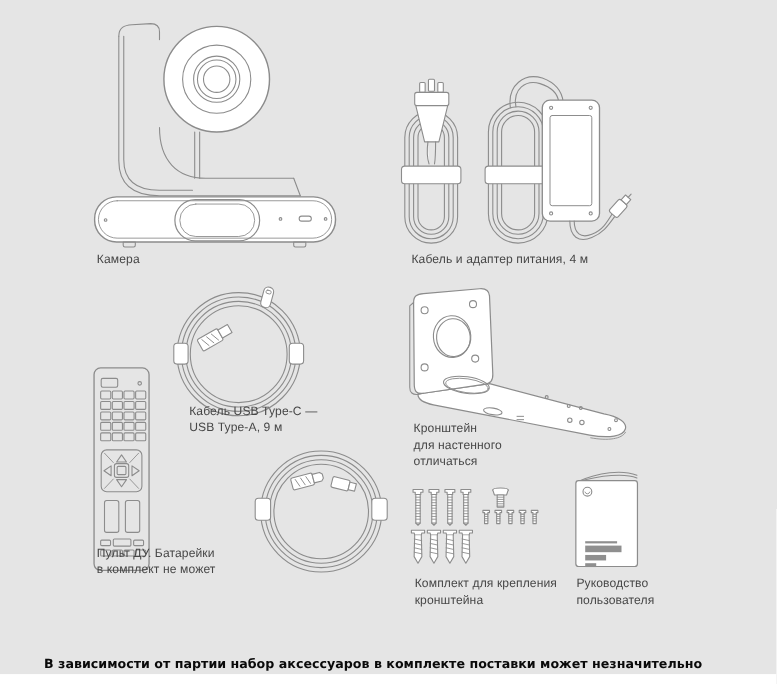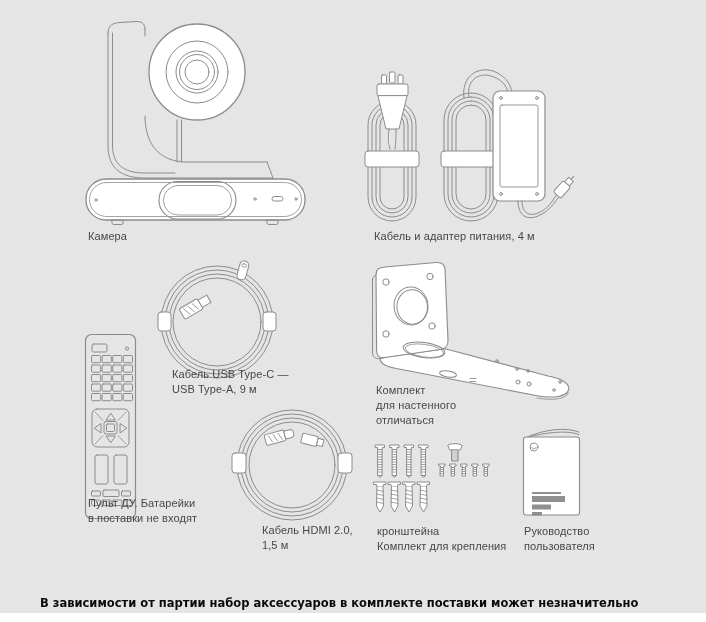"Комплект" div { text: Комплект -> Кронштейн }
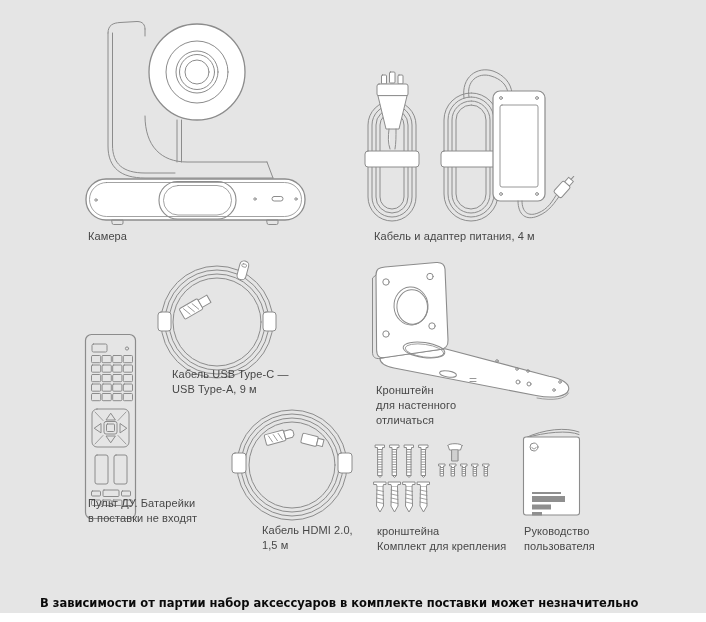"в поставки не входят" div { text: поставки не входят -> комплект не может }
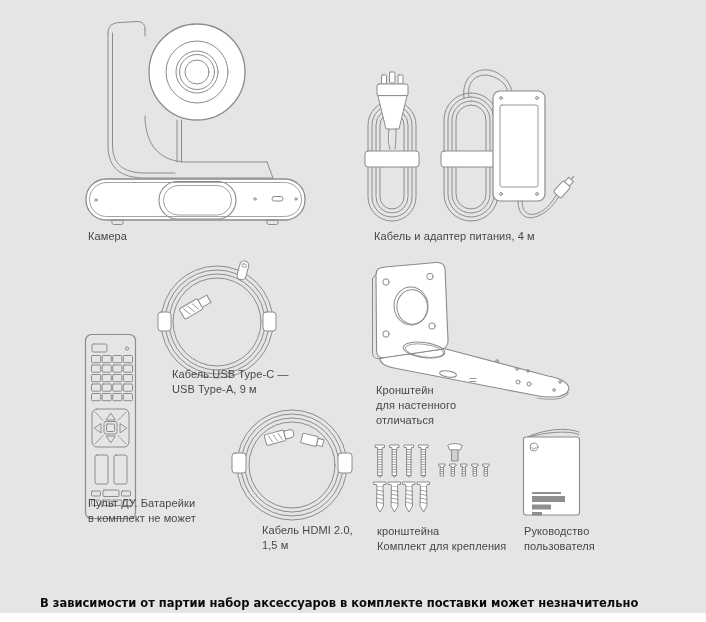"Кабель HDMI 2.0," div.label { html: <div> <div>Кабель HDMI 2.0,</div> <div>1,5 м</div> </div> -> none }
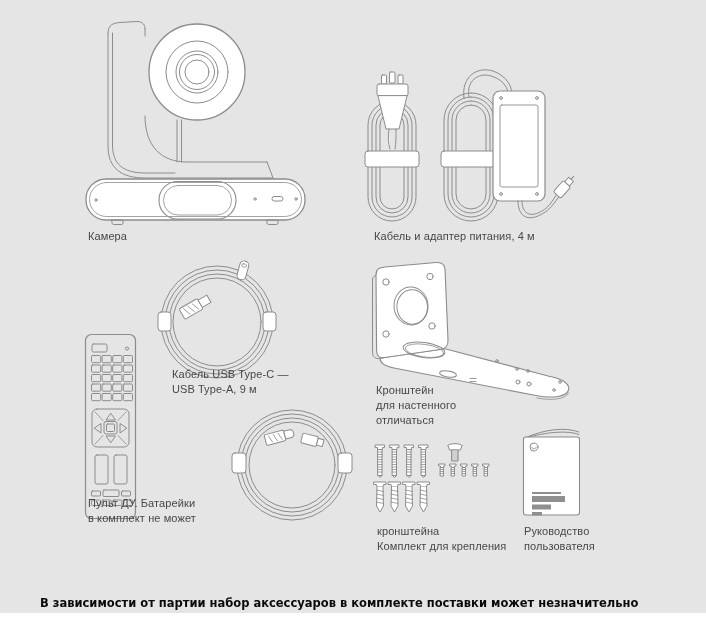"кронштейна" div { order: before "Комплект для крепления" -> after "Комплект для крепления" }
